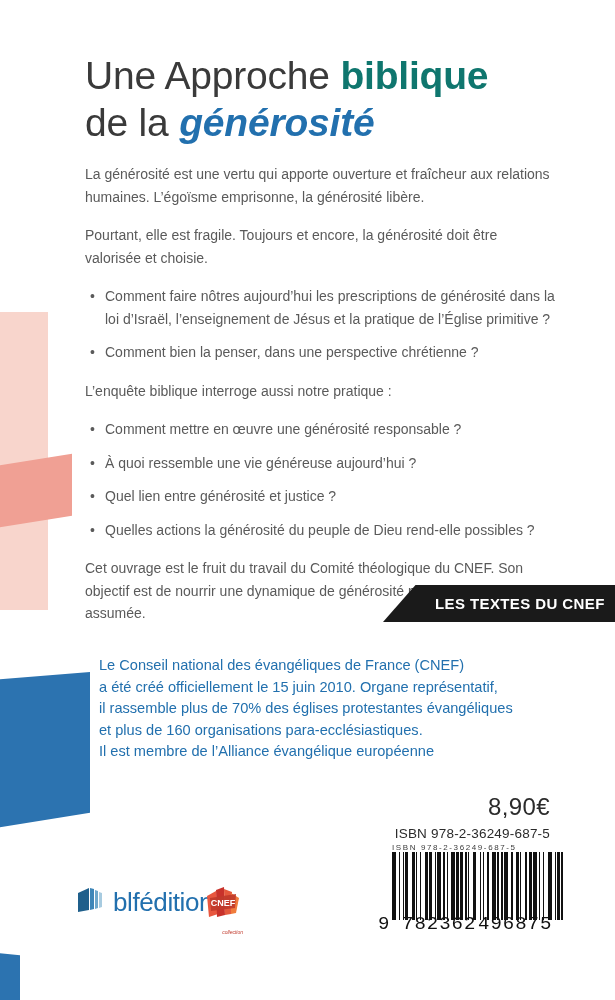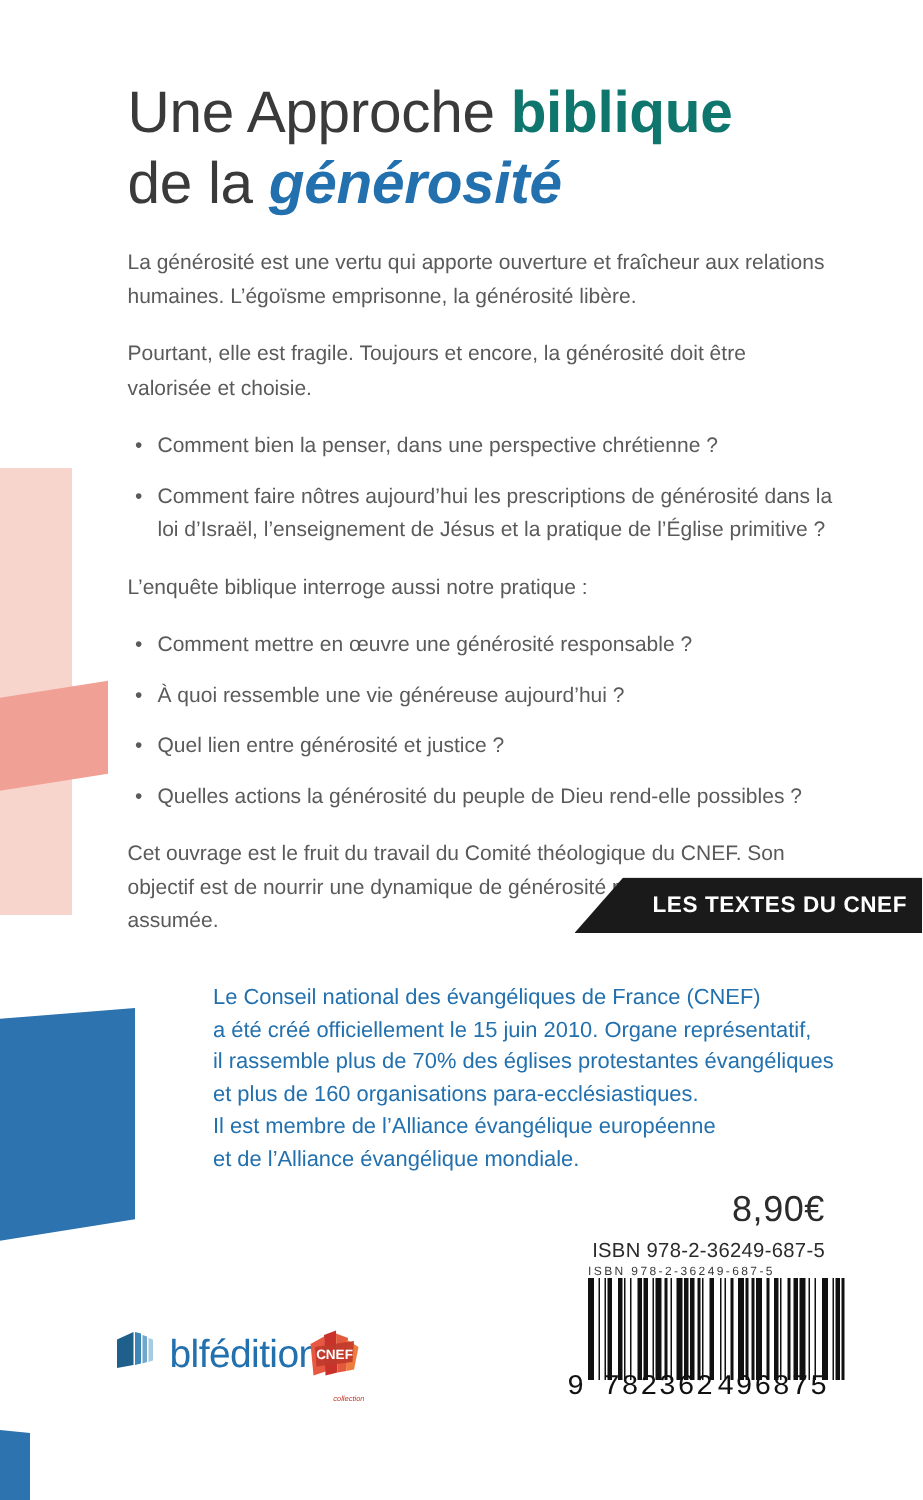"Comment bien la penser, dans" li { order: before "Comment faire nôtres aujourd’hui les" -> after "Comment faire nôtres aujourd’hui les" }
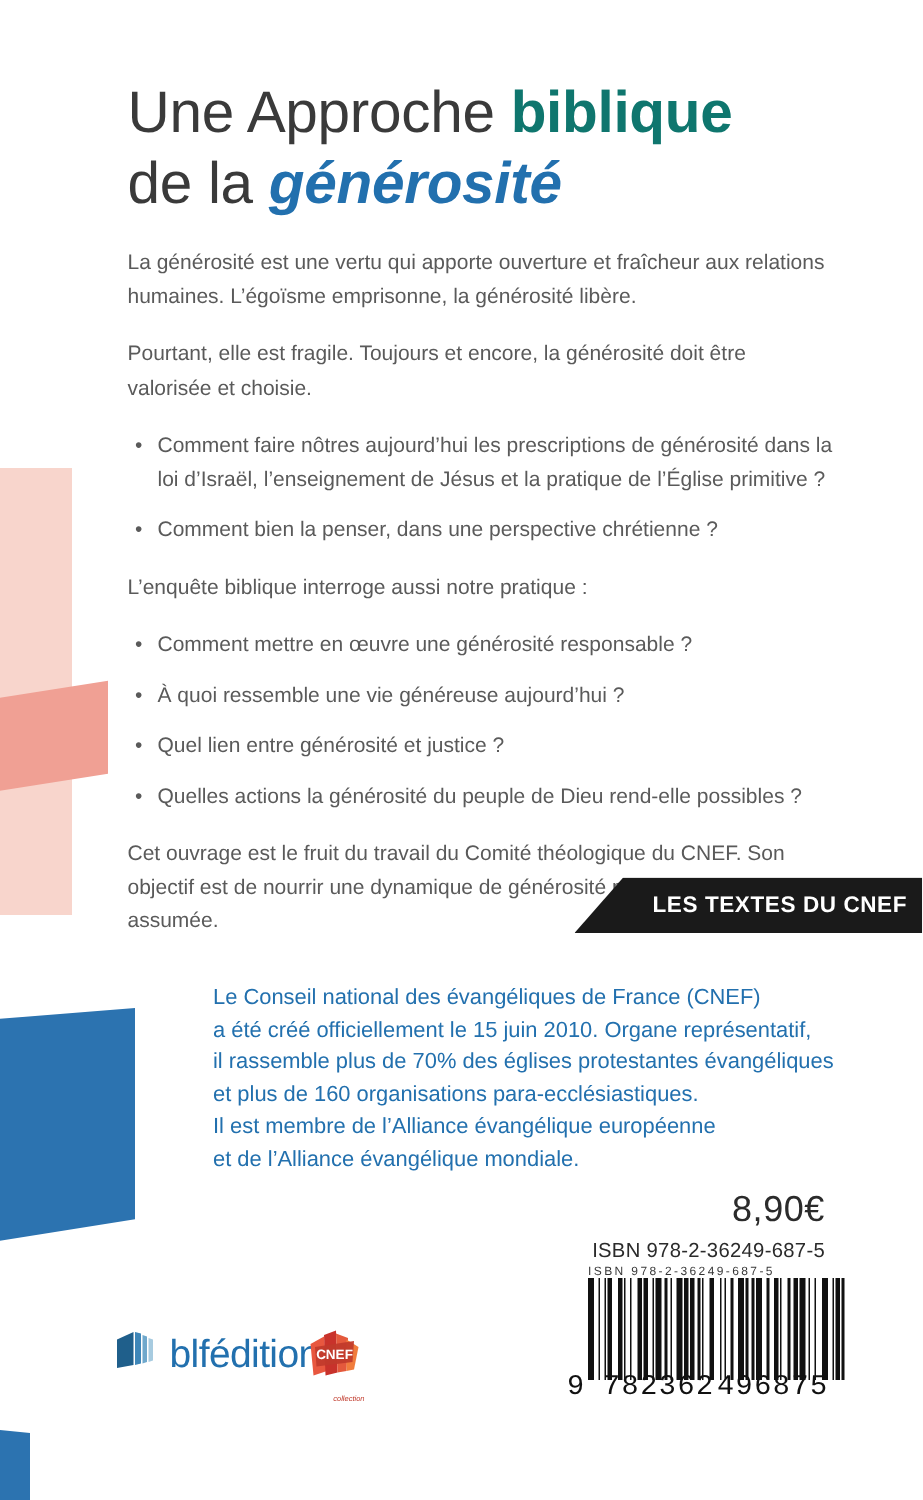"Le Conseil national des évangéliques" #cnef-block div { margin-left: 43px -> none }
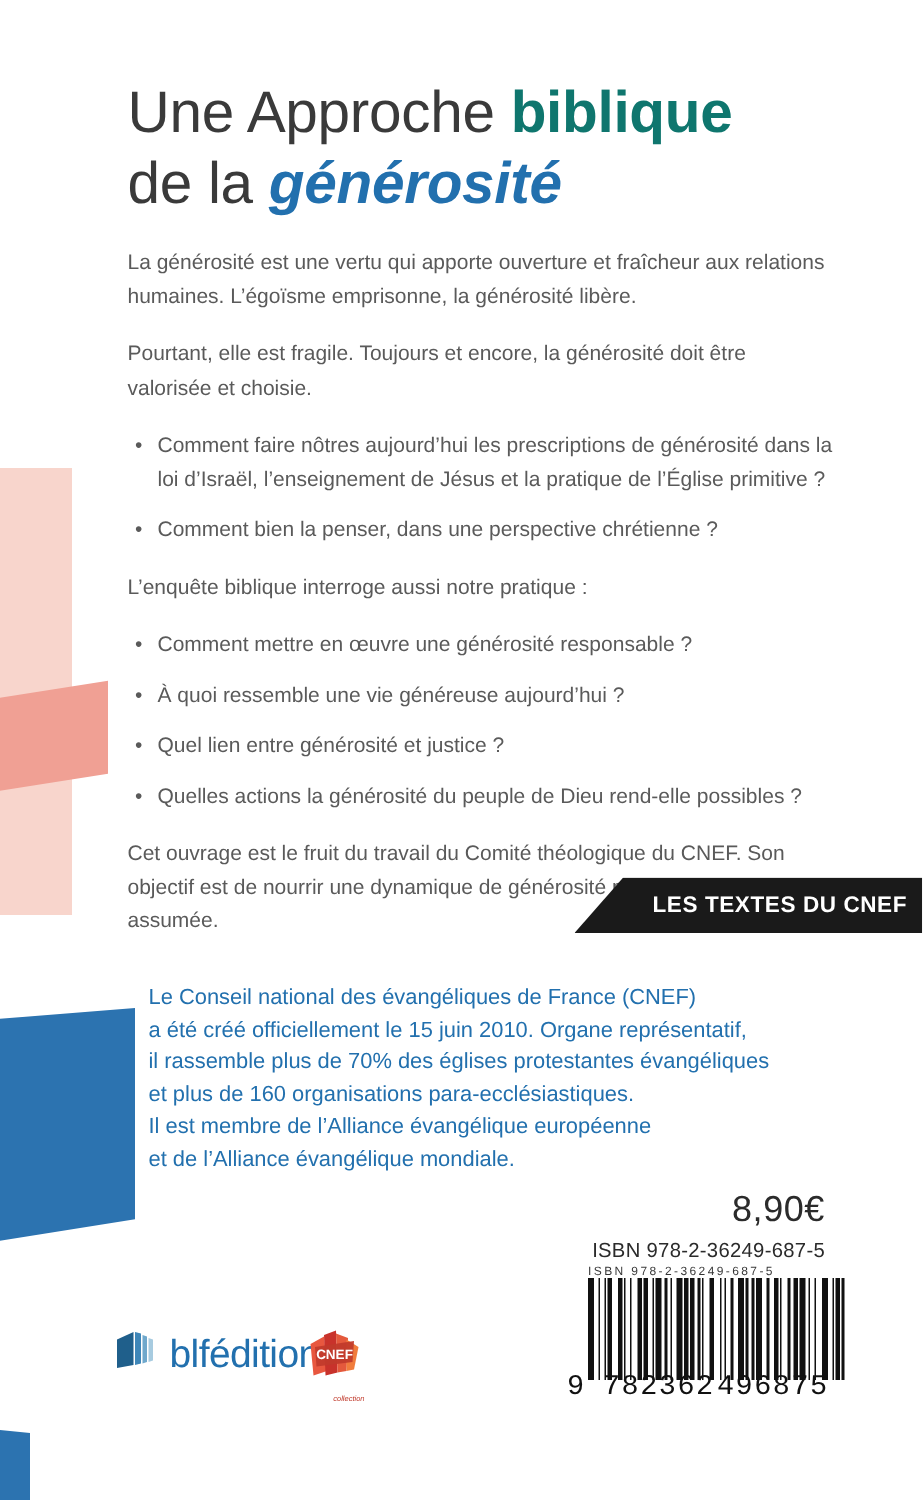"et de l’Alliance évangélique mondiale." div { html: <div>et de l’Alliance évangélique mondiale.</div> -> none }
